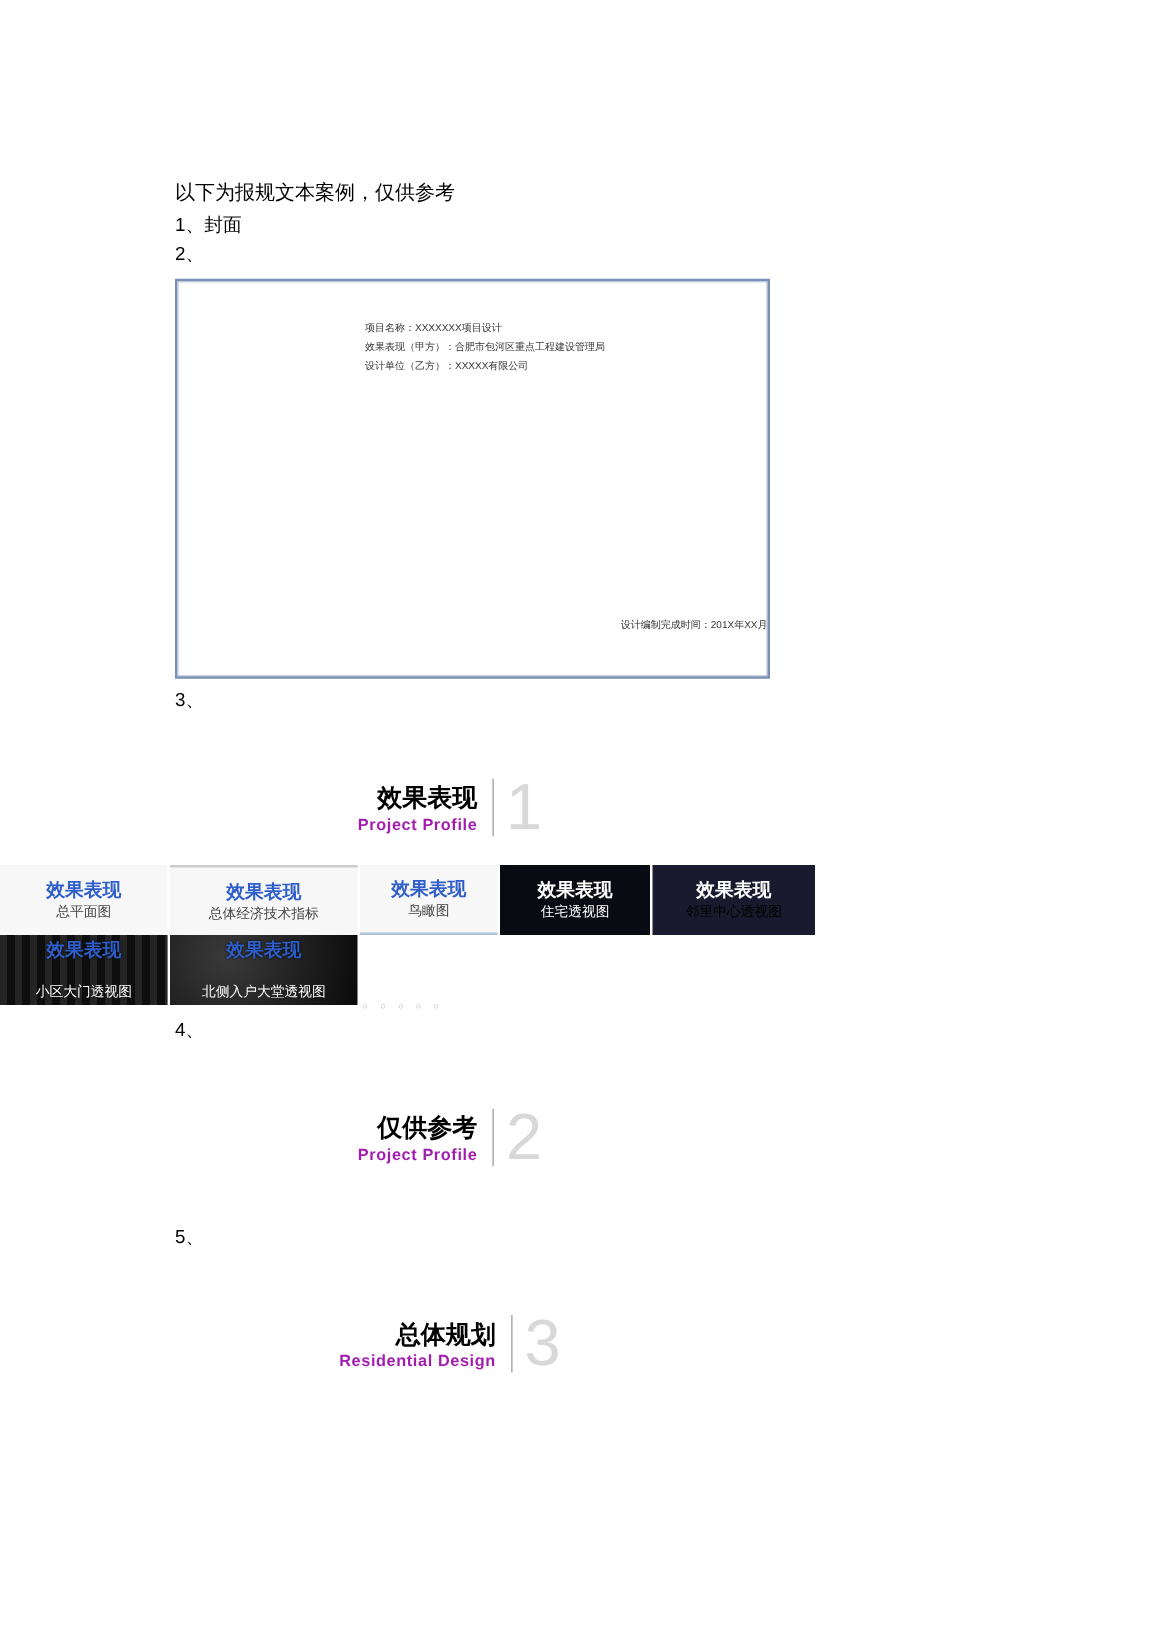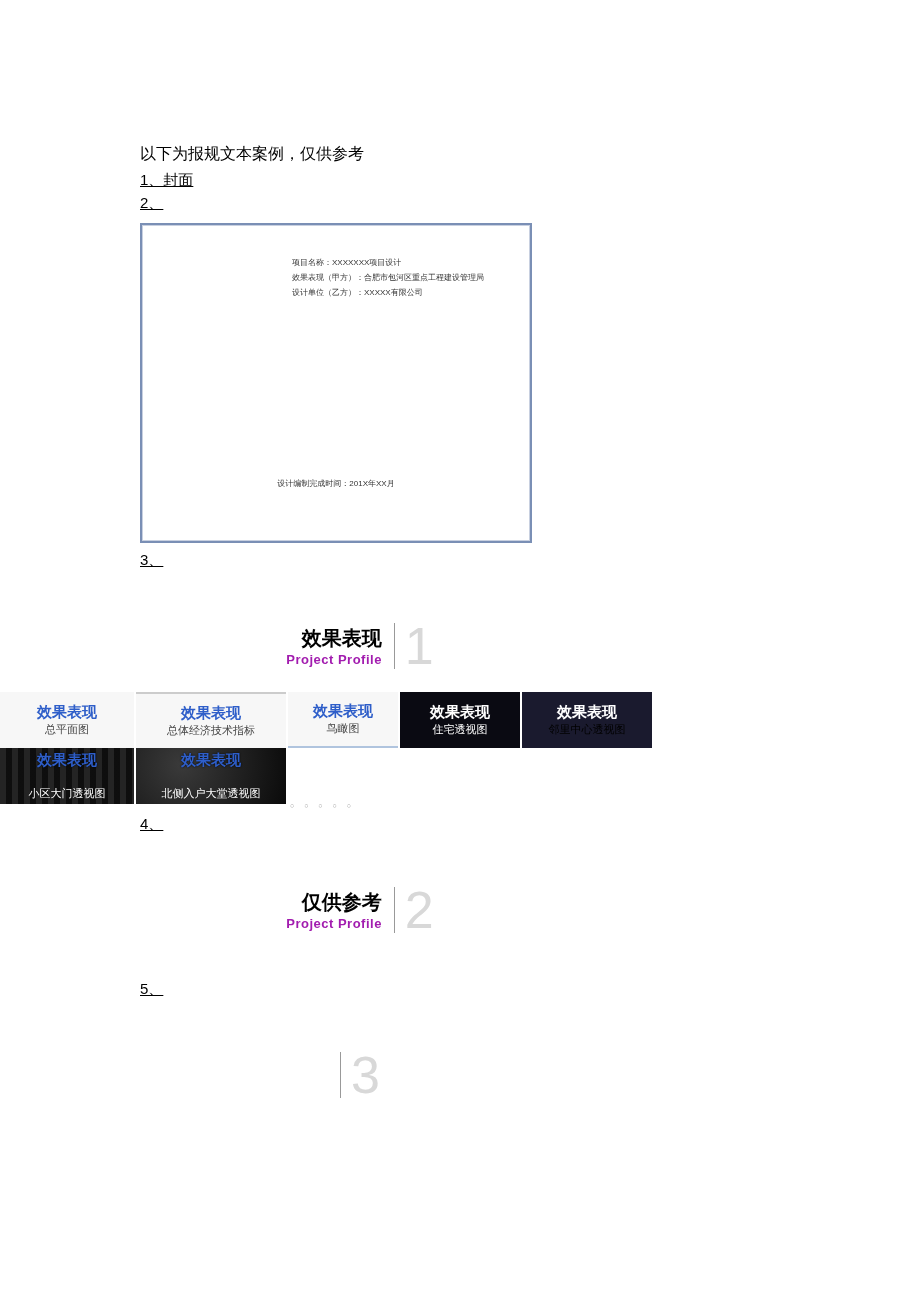"1、封面" .num-line { text-decoration: underline -> none }
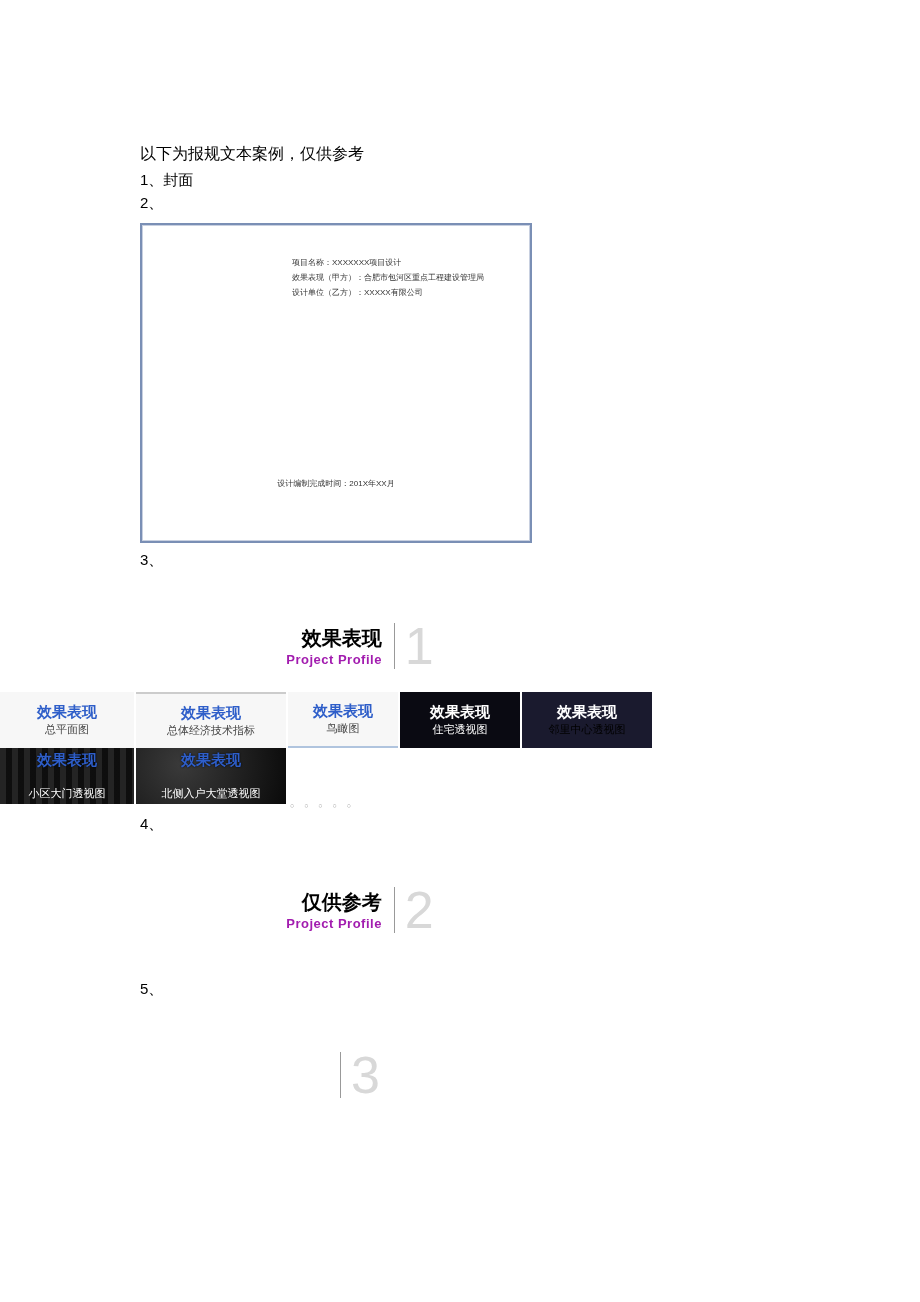"项目名称：XXXXXXX项目设计" .cover-box { width: 392px -> 476px }
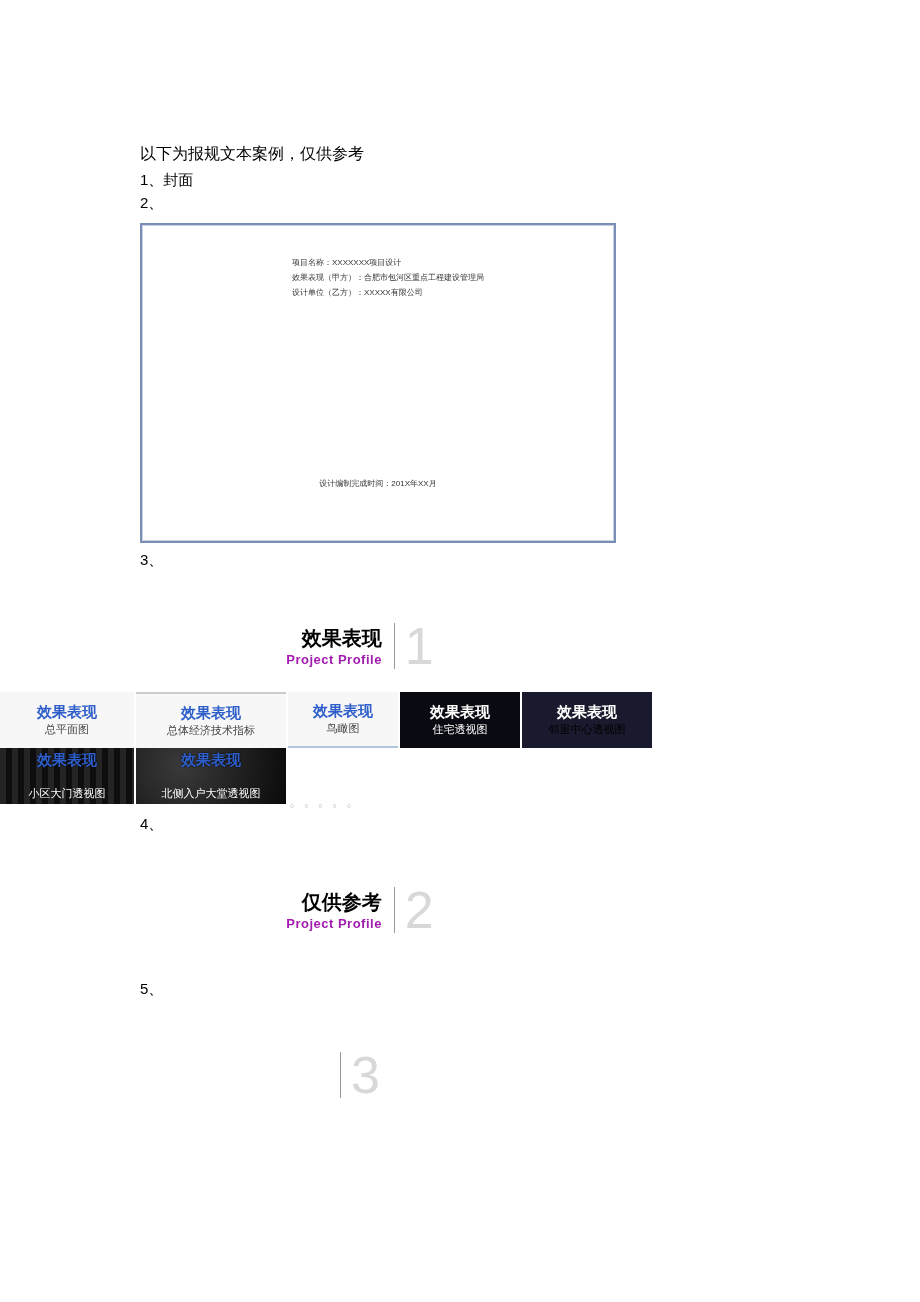"设计编制完成时间：201X年XX月" .cover-date { bottom: 52px -> 36px; text-align: center -> right }
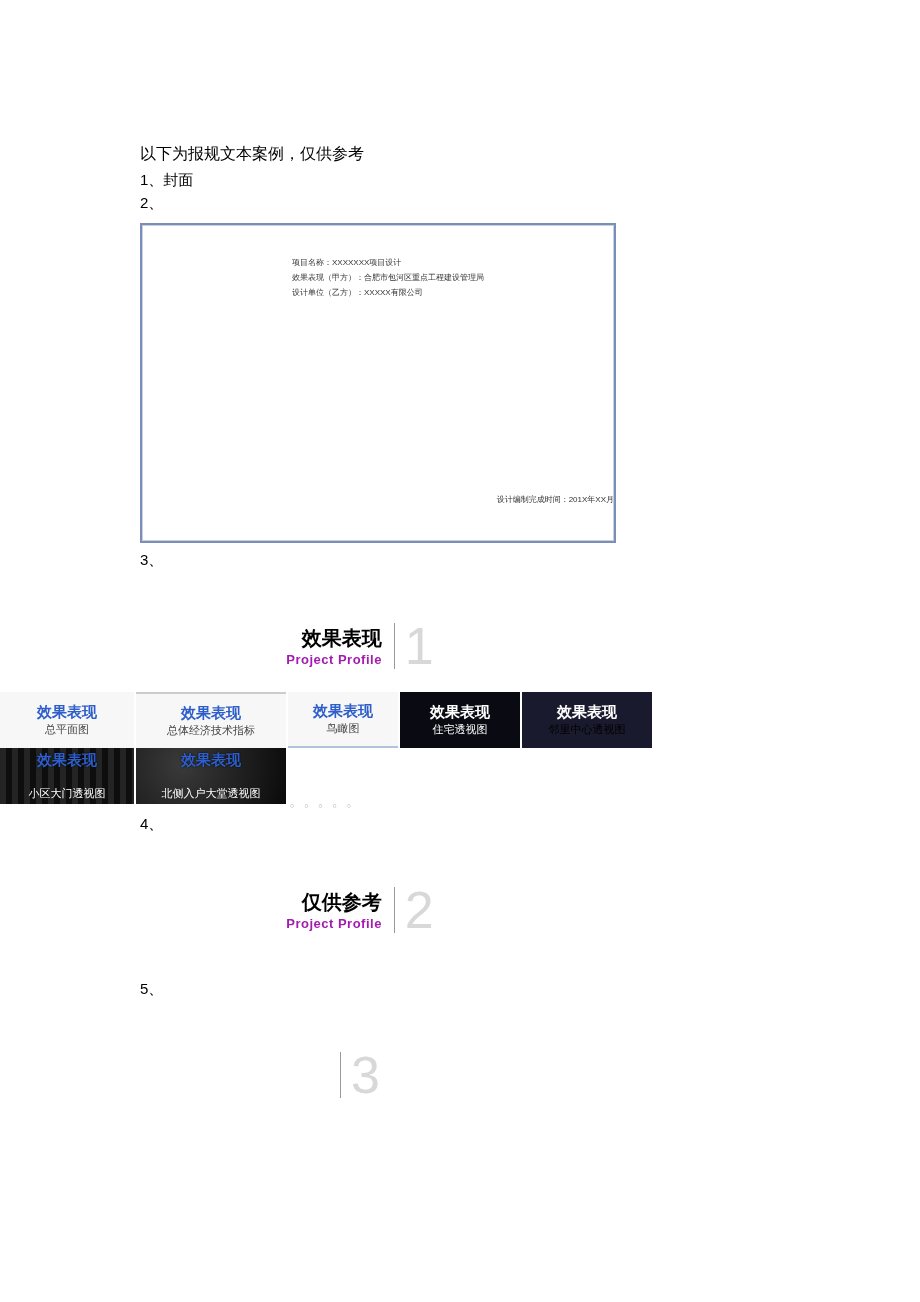"总体规划" div.section-text { html: none -> <div> <div>总体规划</div> <div>Residential Design</div> </div> }
